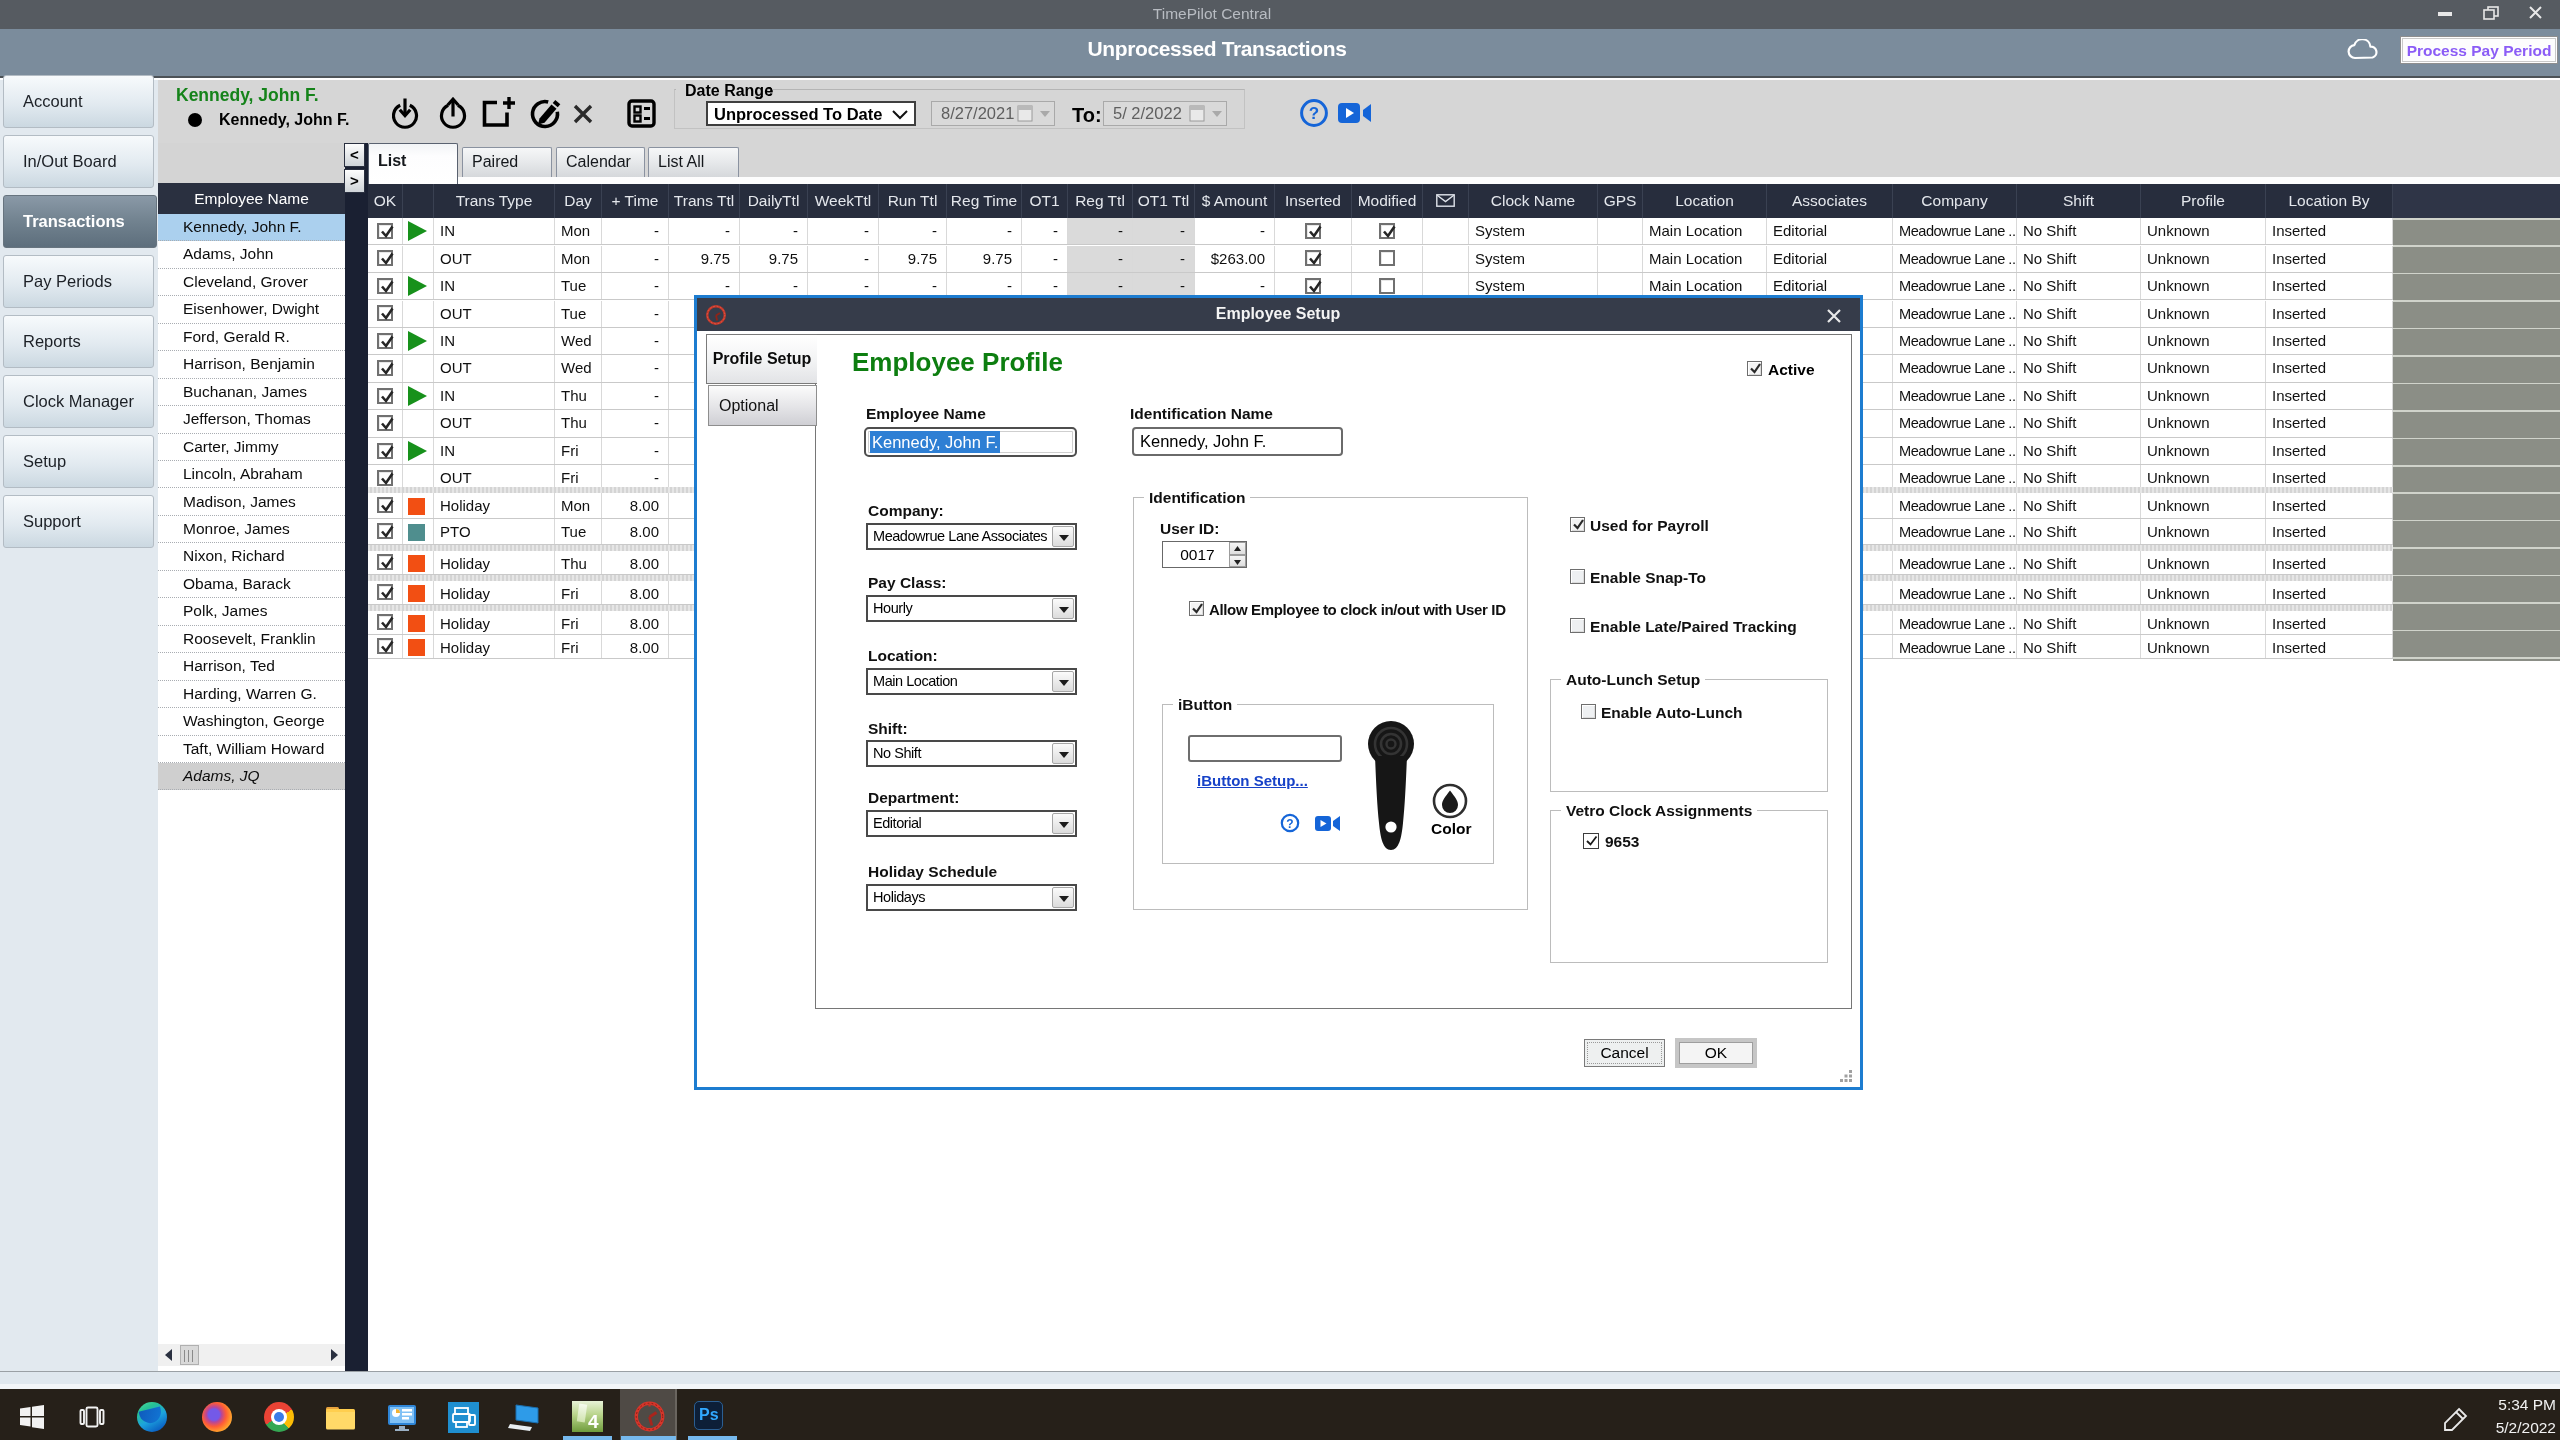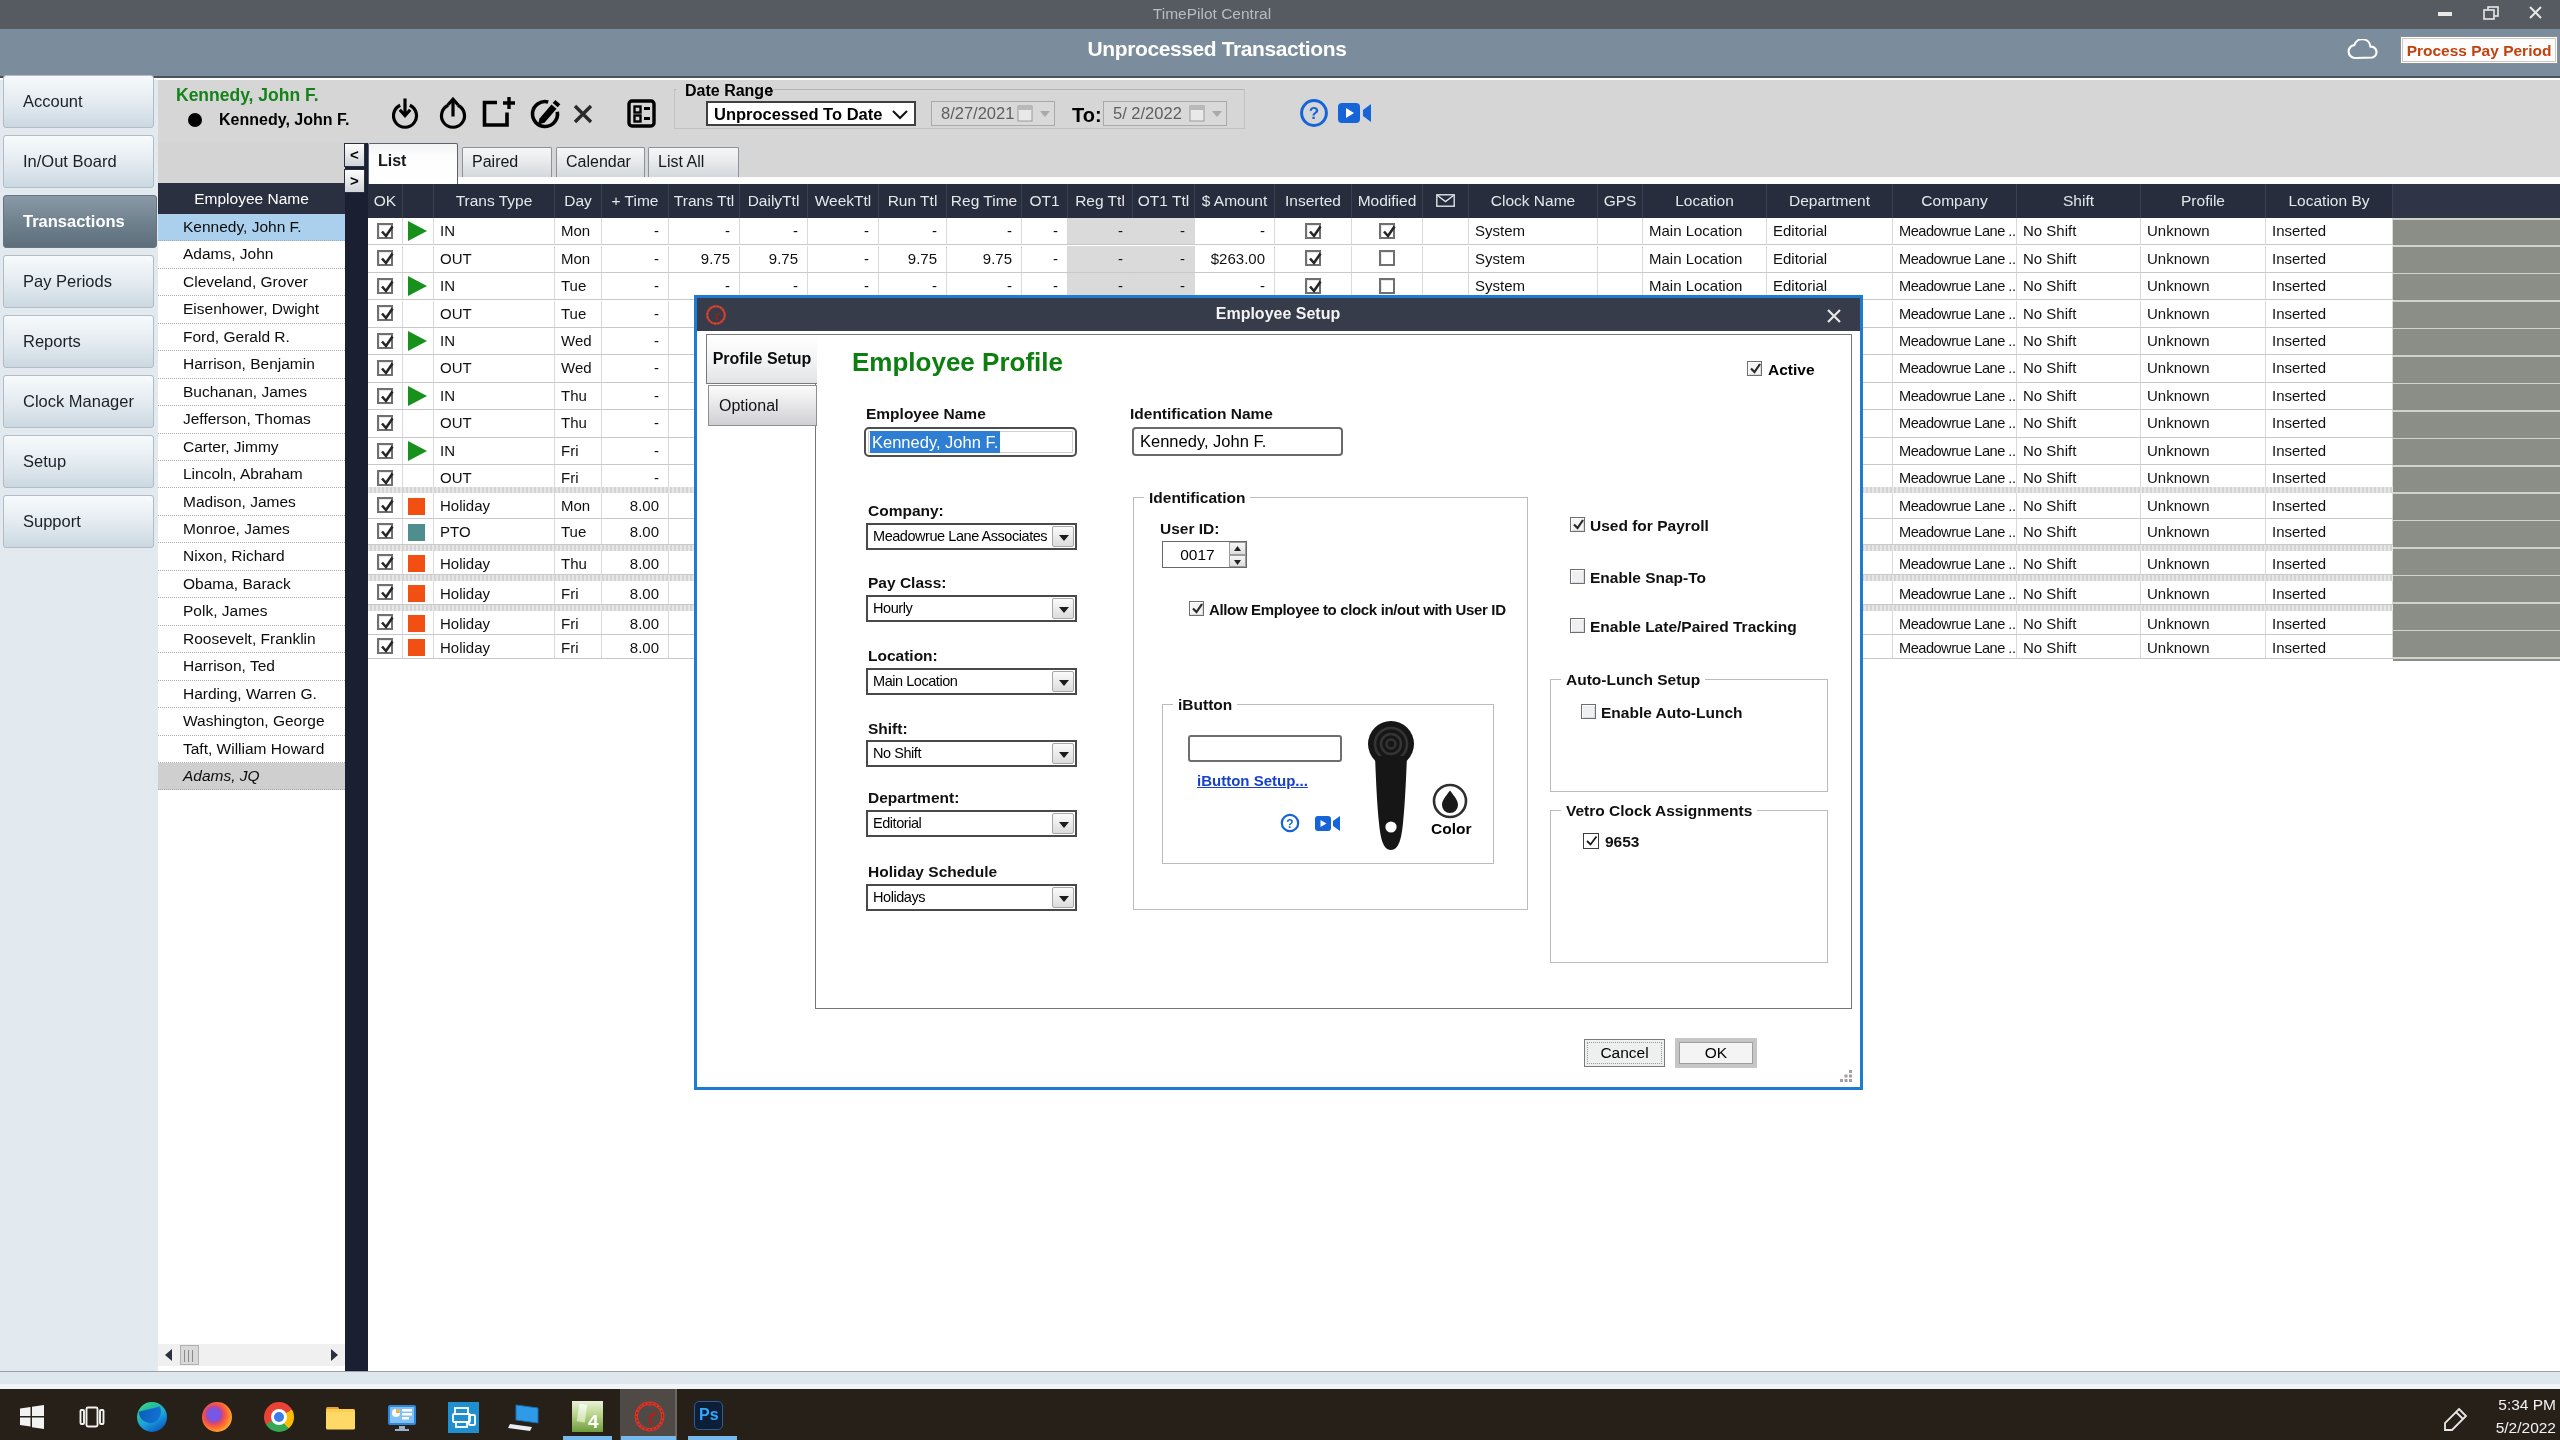"Process Pay Period" div.abs { color: #c2410c -> #8b5cf6 }
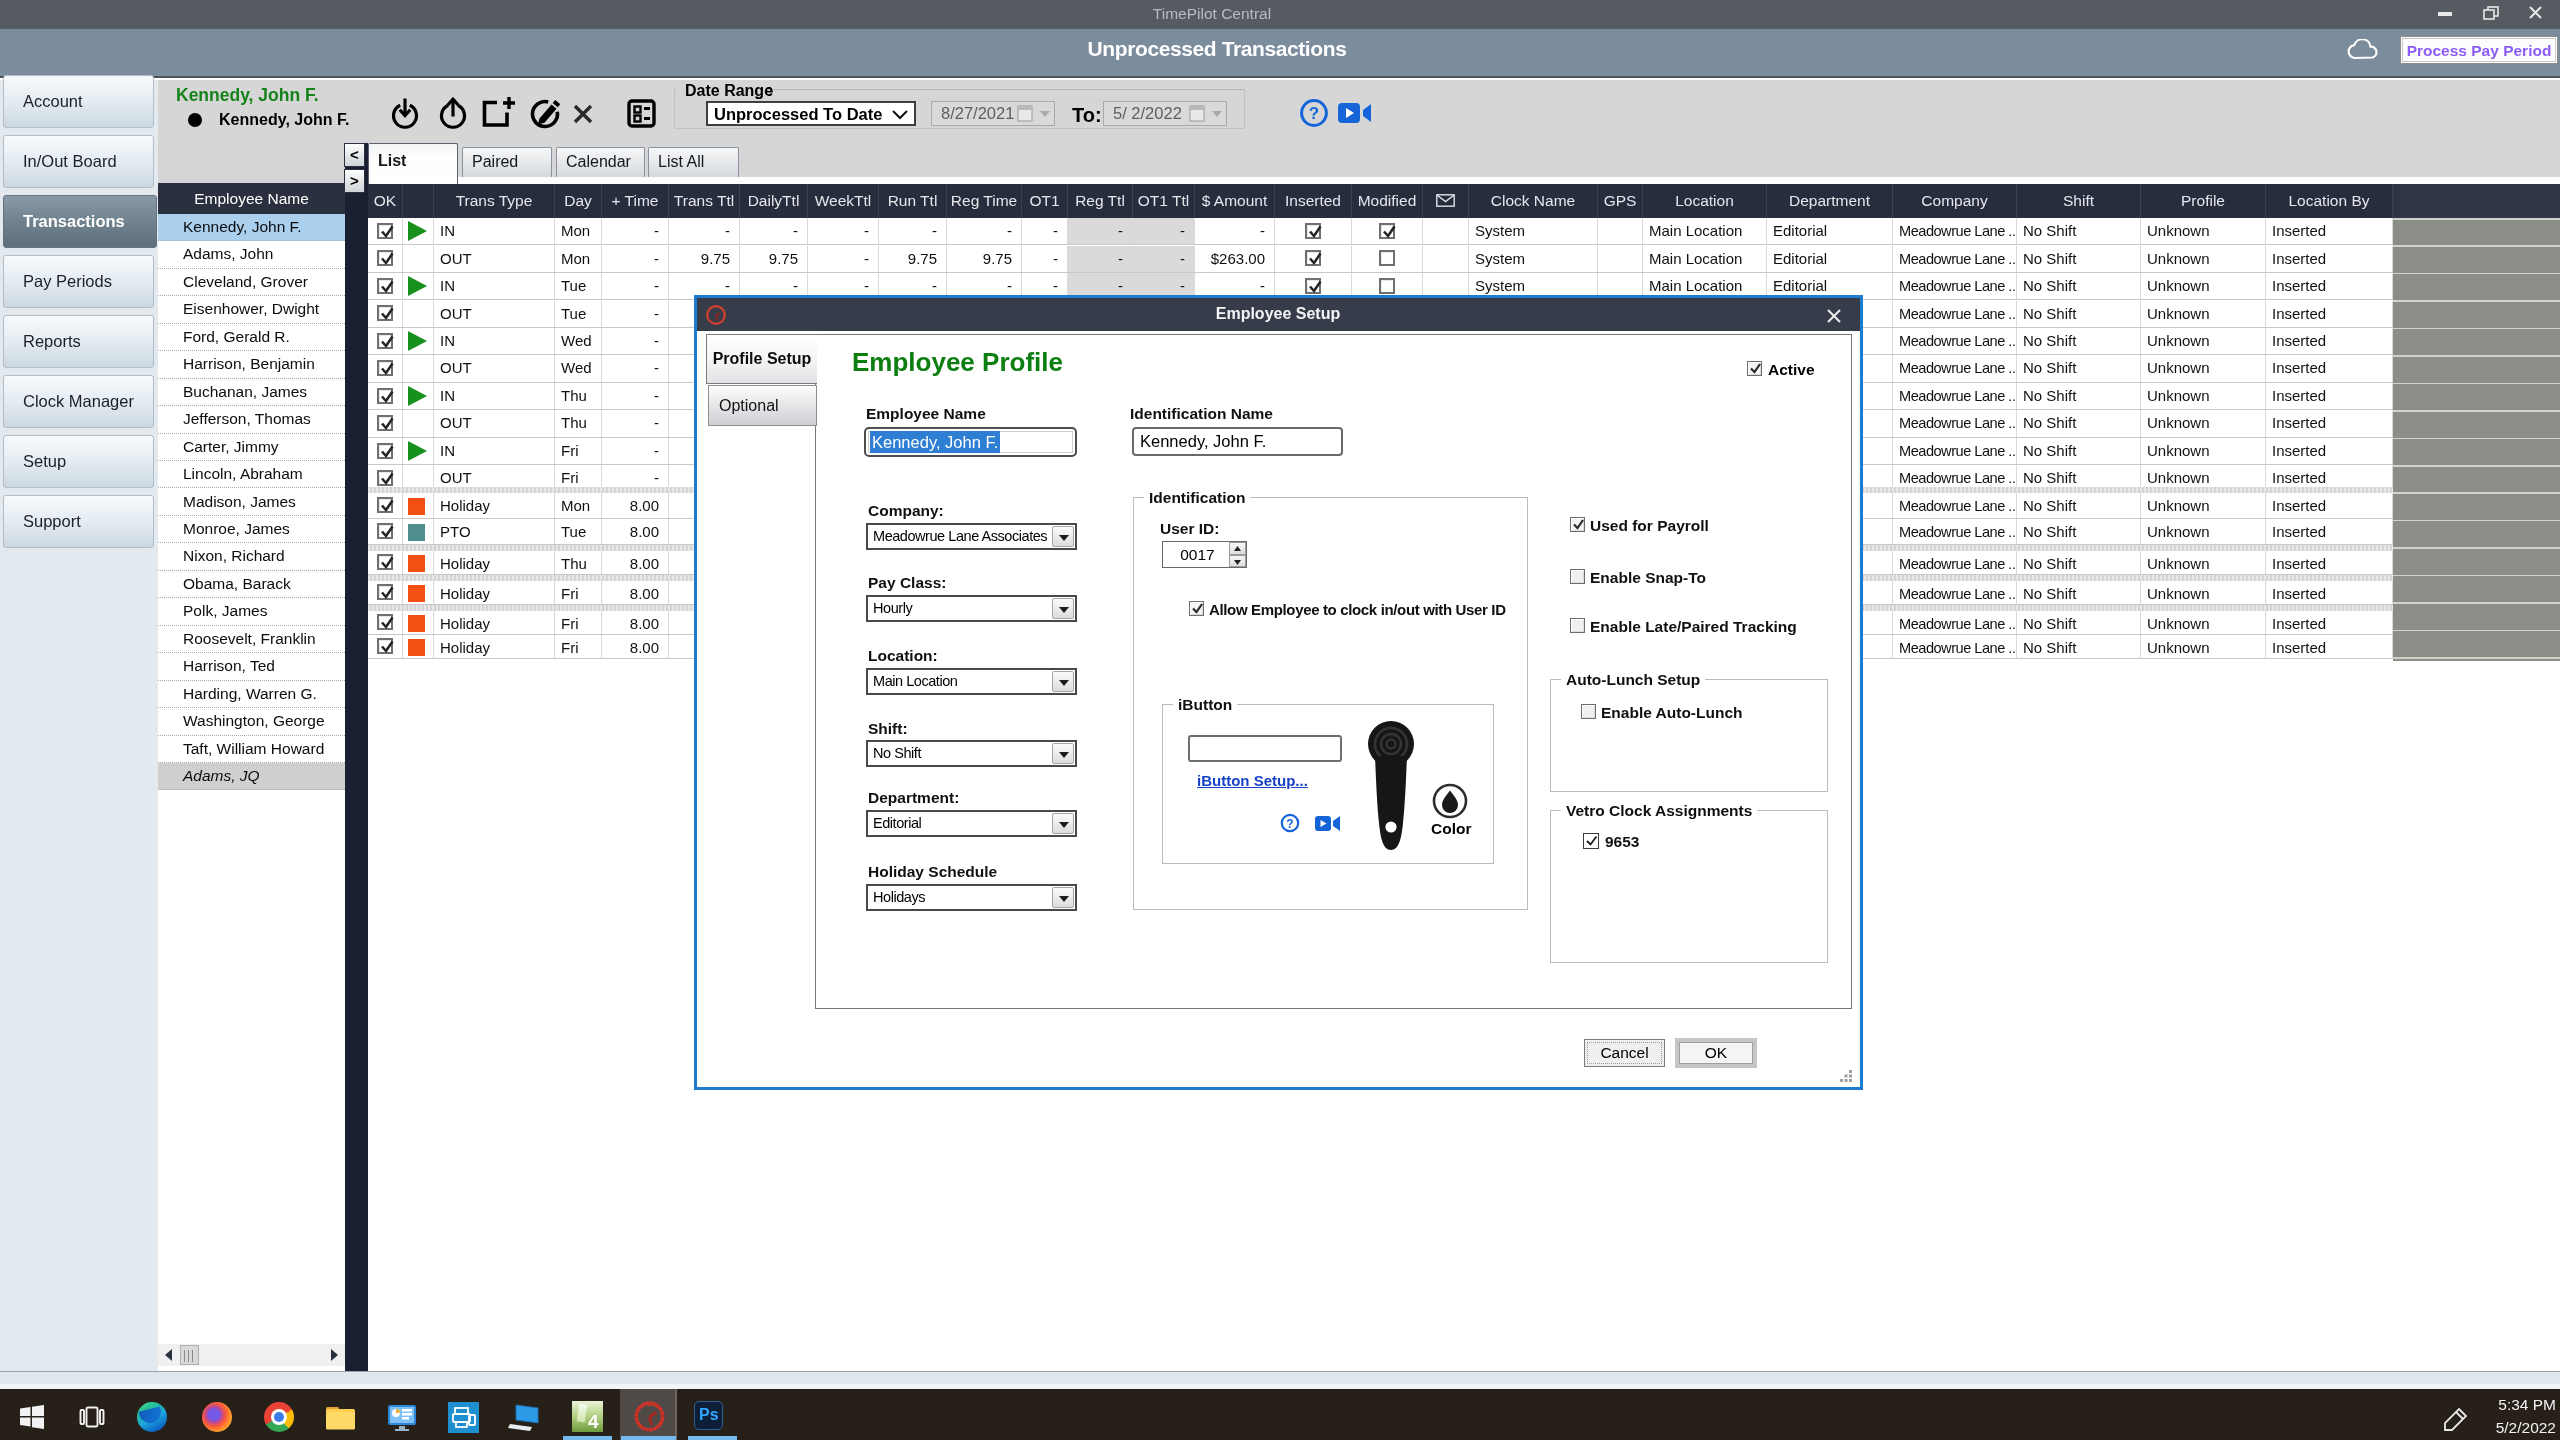"Department" div.hcell { text: Department -> Associates }
